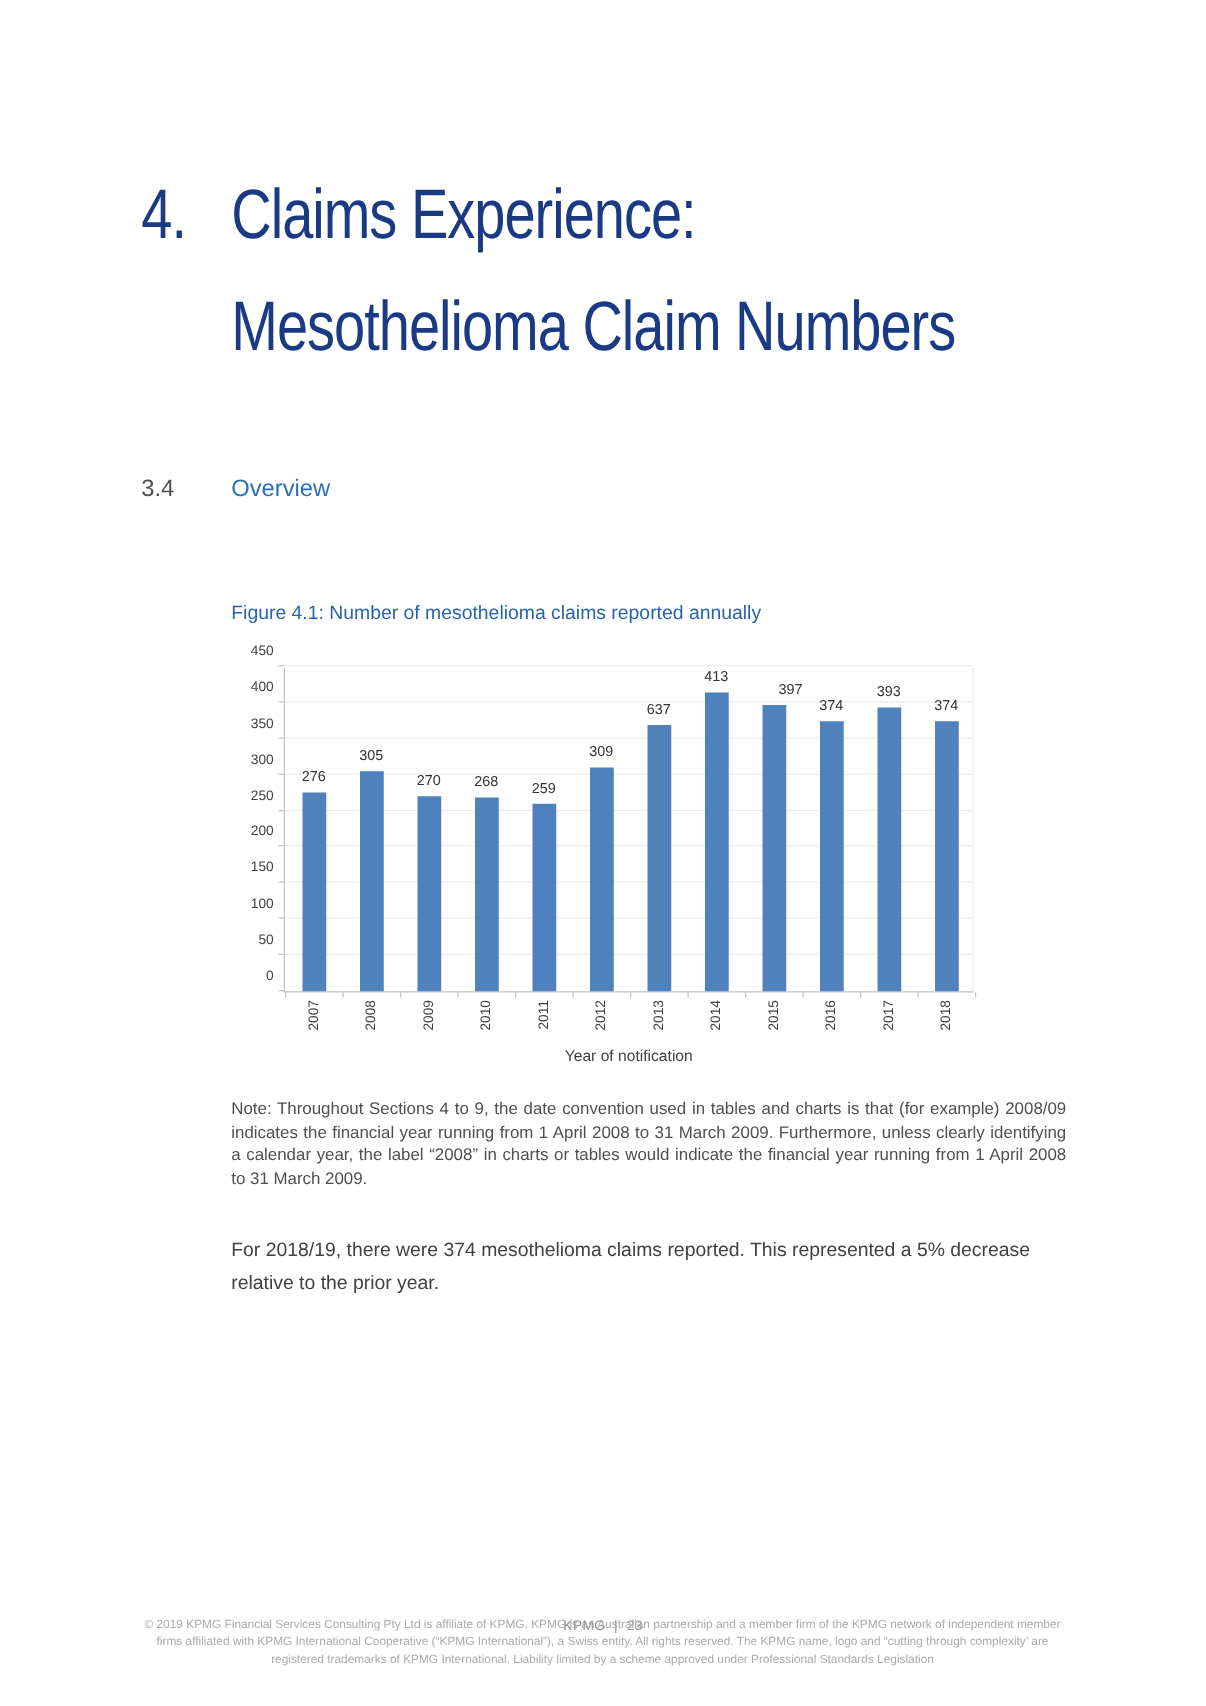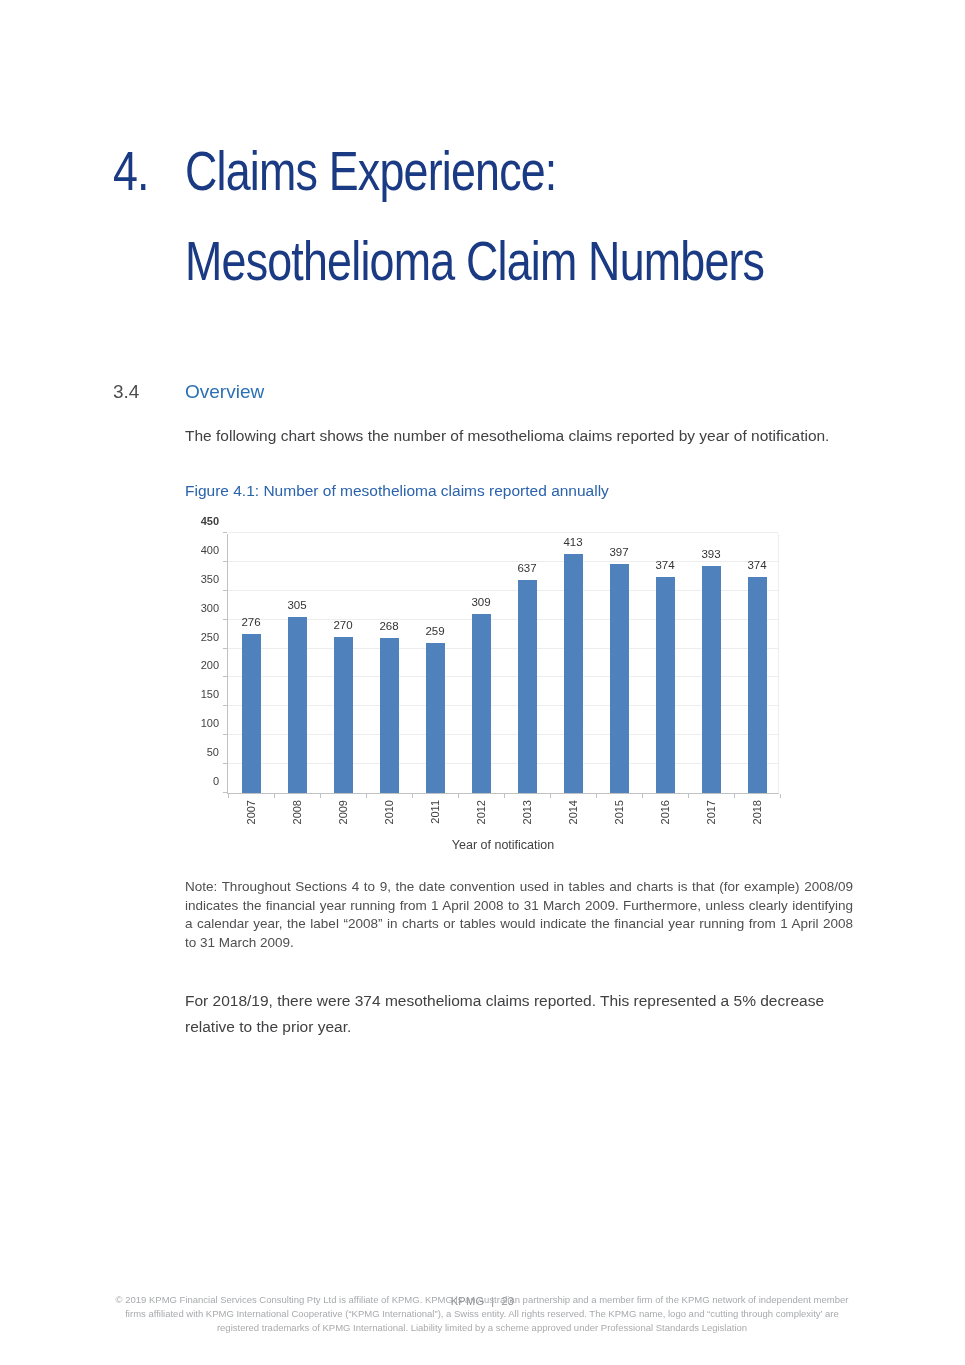"The following chart shows the" p.intro { html: <p>The following chart shows the number of mesothelioma claims reported by year of notification.</p> -> none }
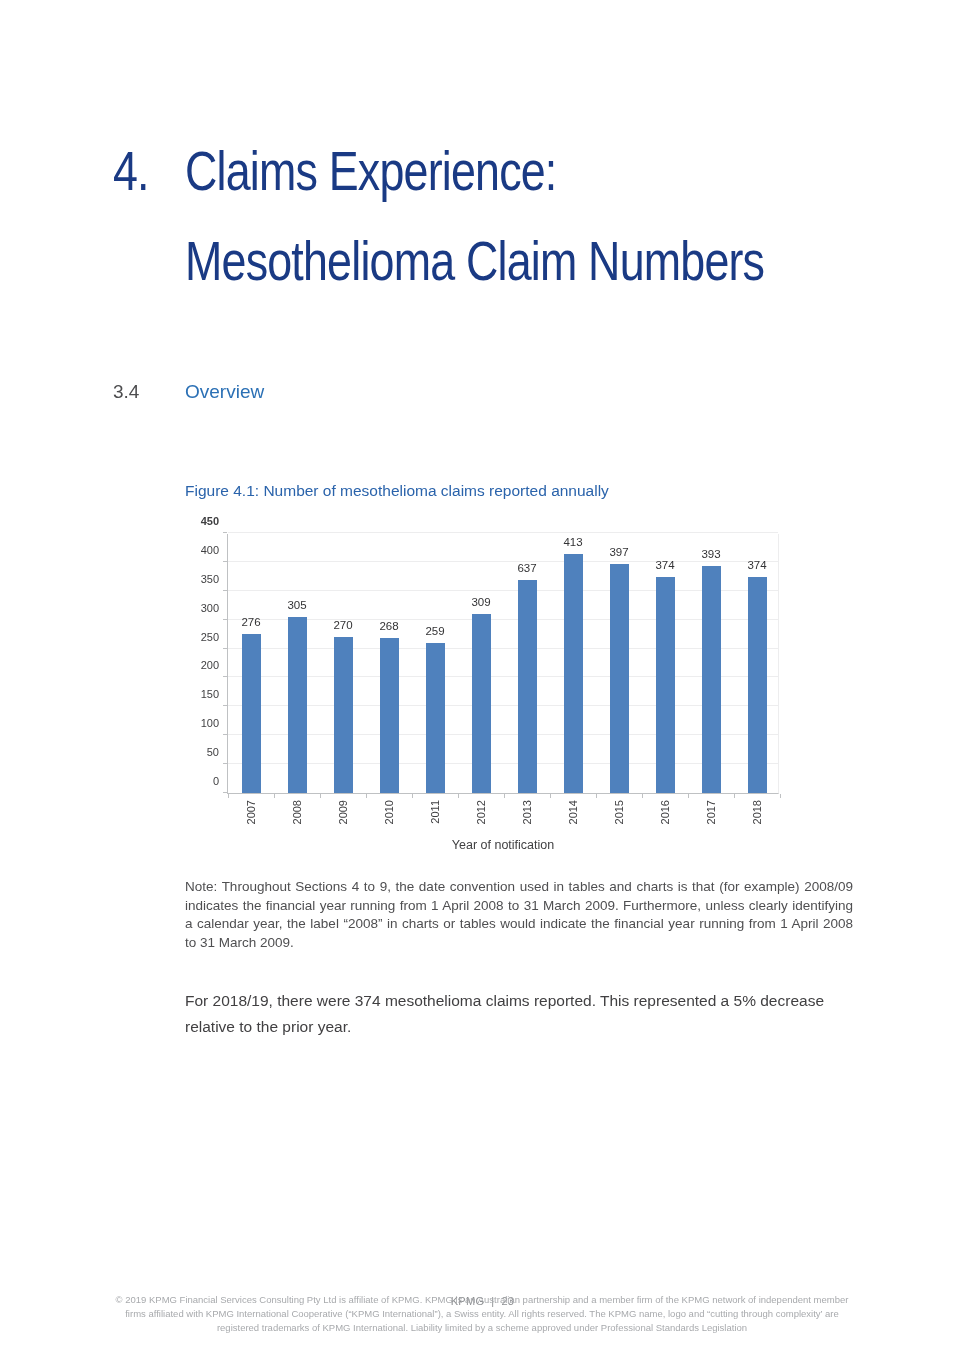"450" span.ytick-label { font-weight: bold -> none }
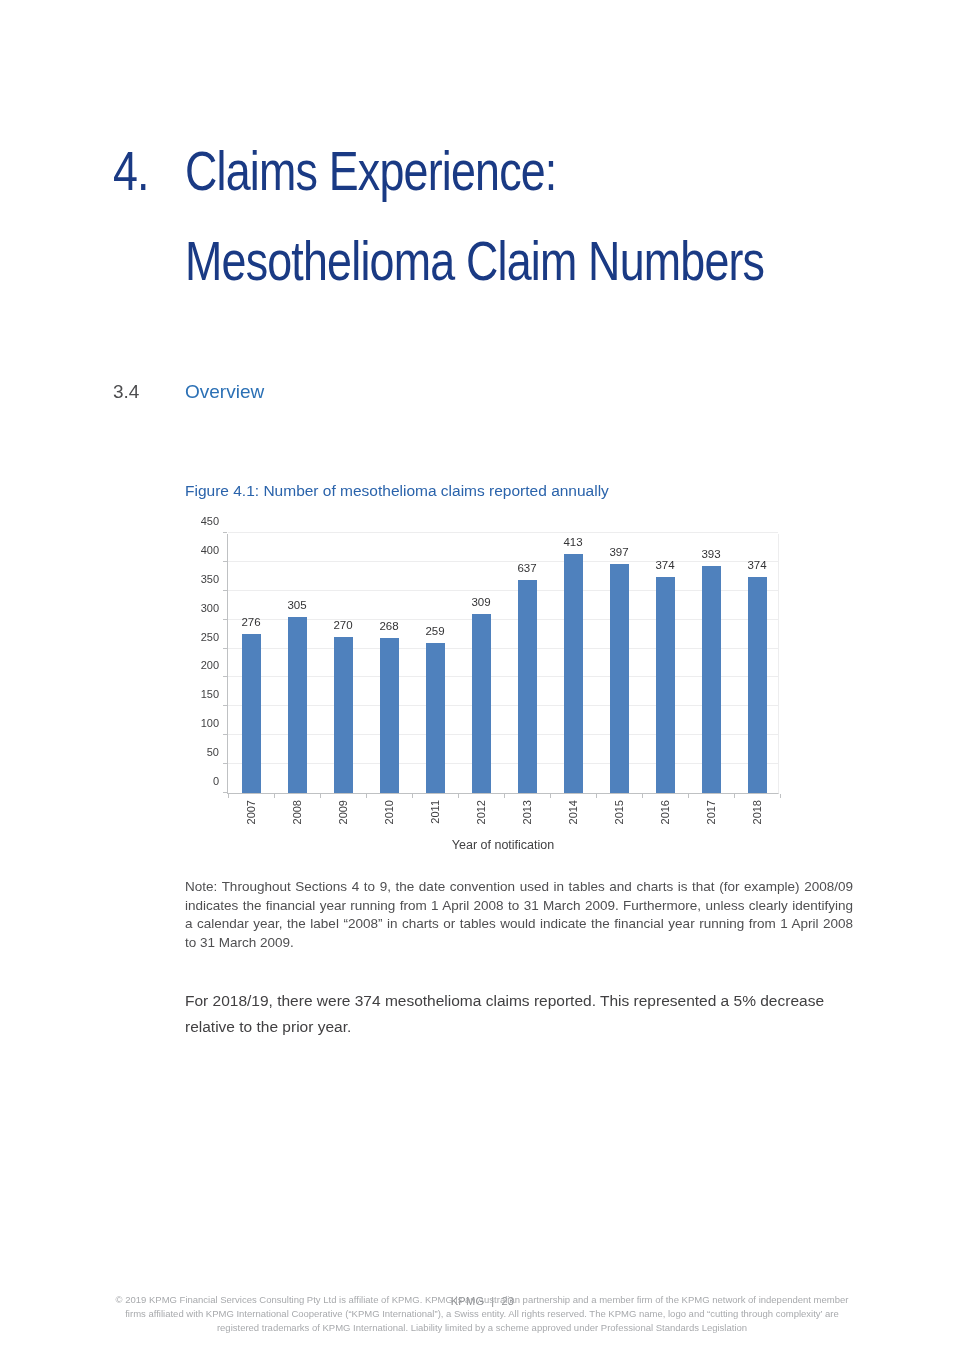"397" span.bar-value { text-align: none -> right }
